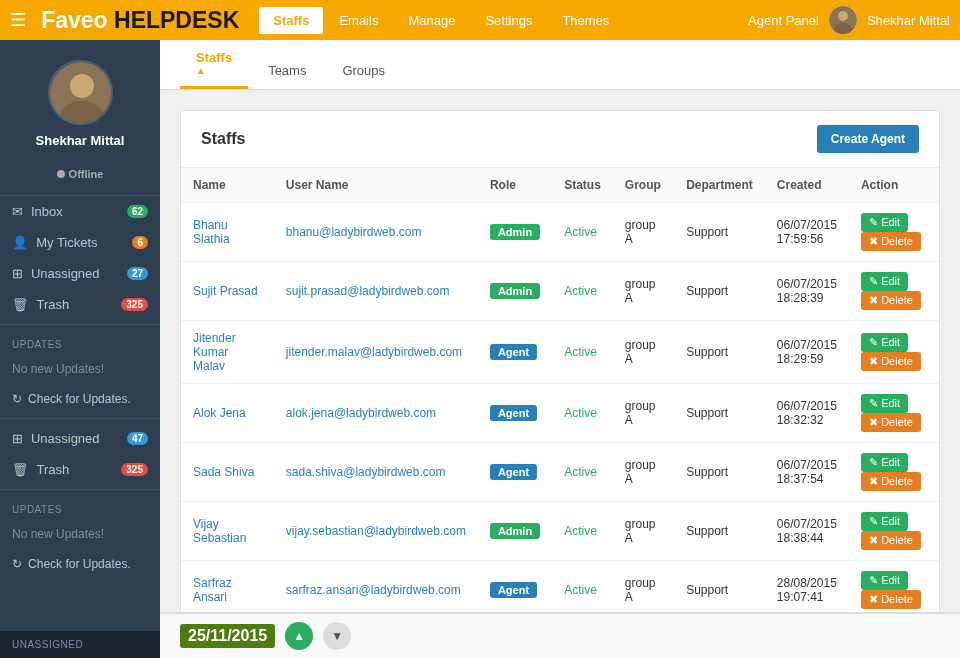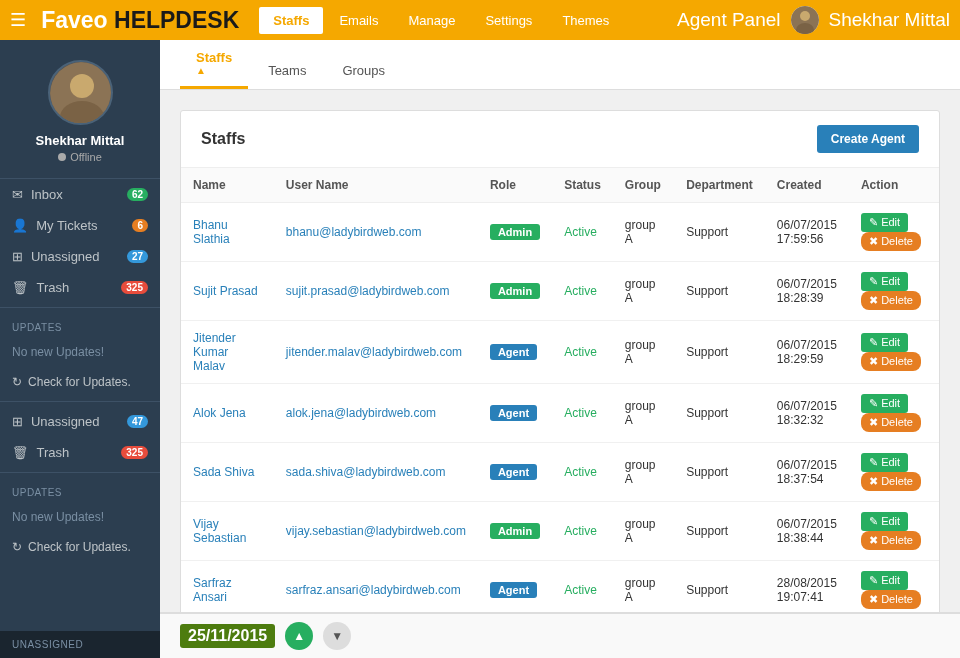"Agent Panel" .top-nav .right-section { font-size: 19px -> 13px }
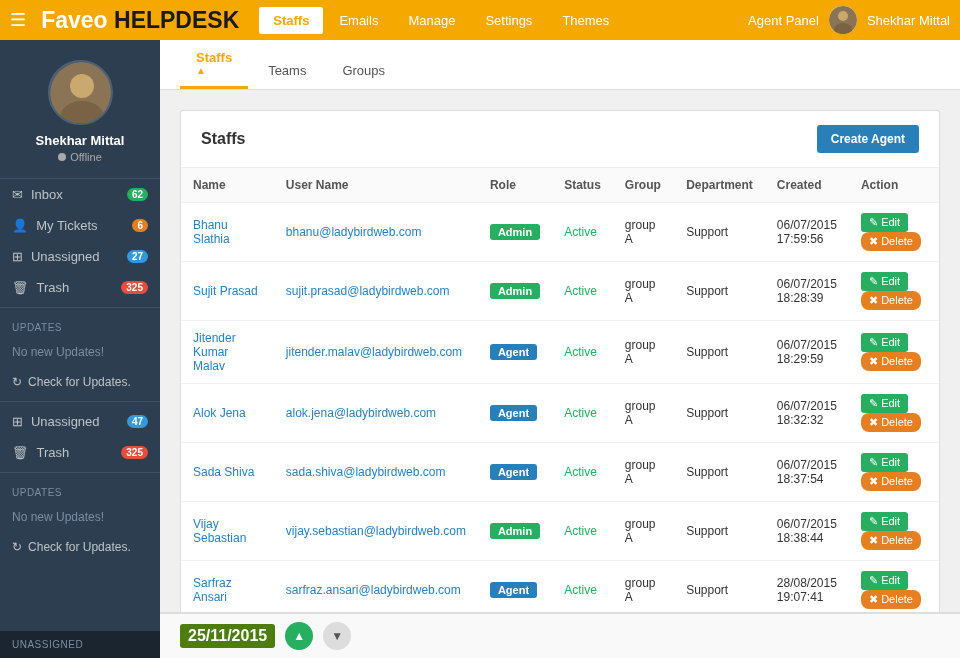"Offline" .sidebar-status { font-weight: none -> bold; margin-top: 3px -> 20px }
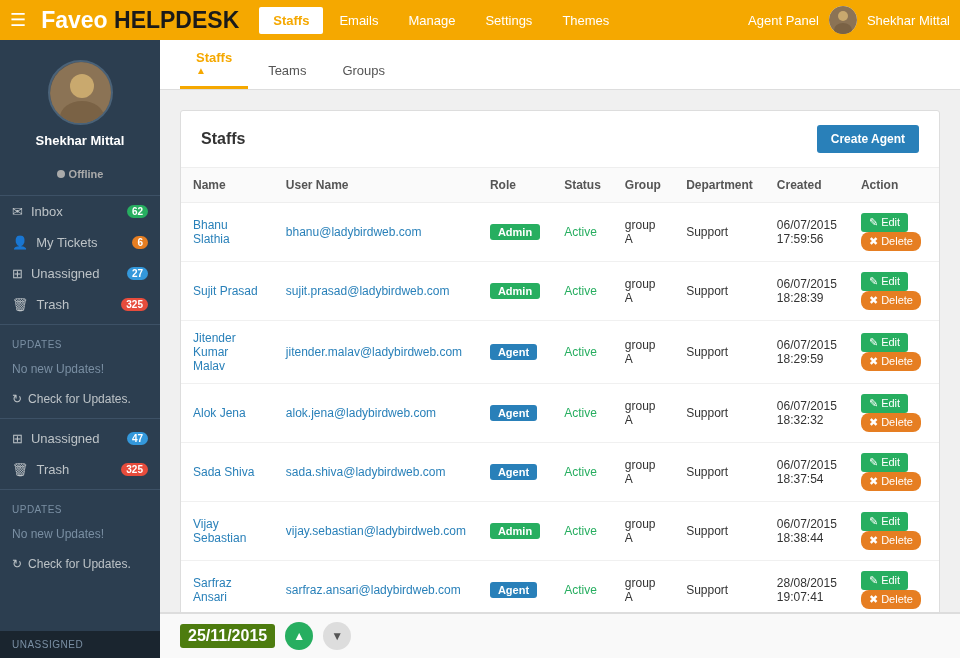"✖ Delete" .action-delete { border-radius: 8px -> 3px }
